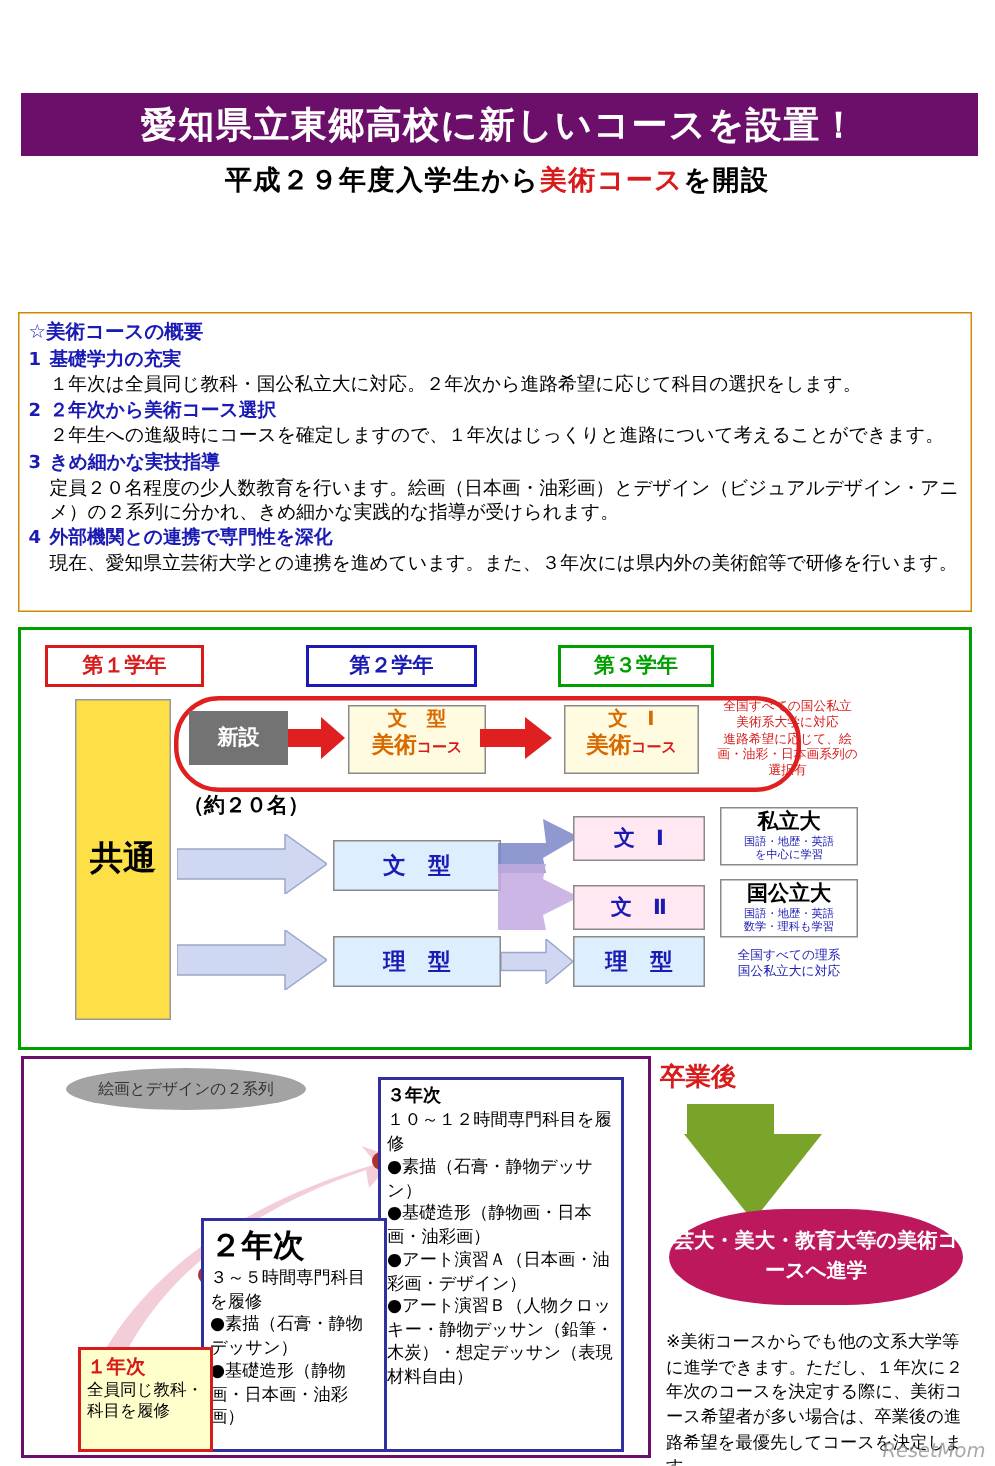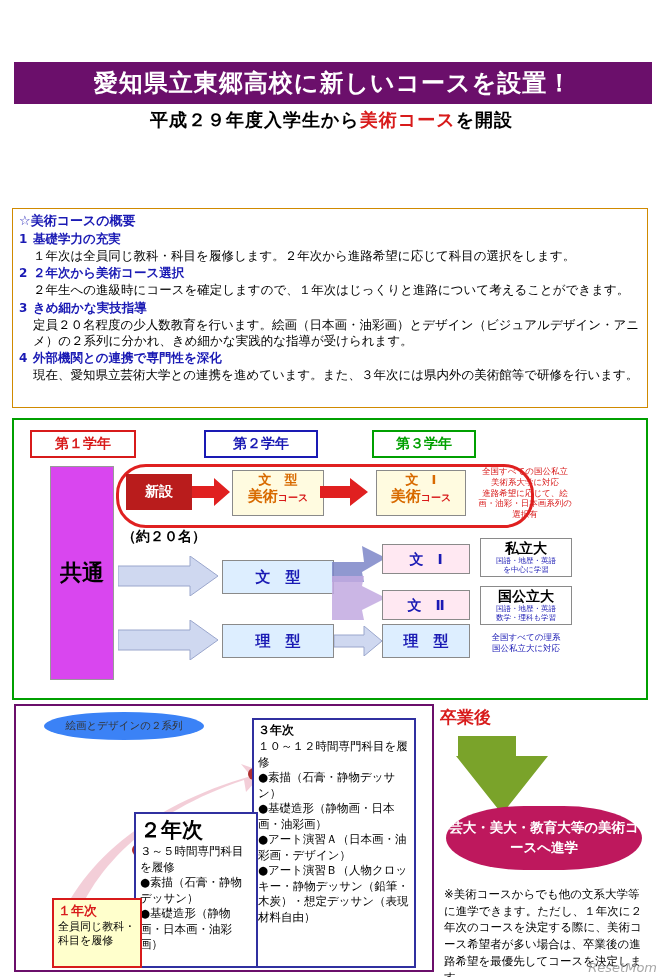"１年次は全員同じ教科・科目を履修します。２年次から進路希望に応じて科目の選択をし" div.bd { text: 科目を履修します -> 国公私立大に対応 }
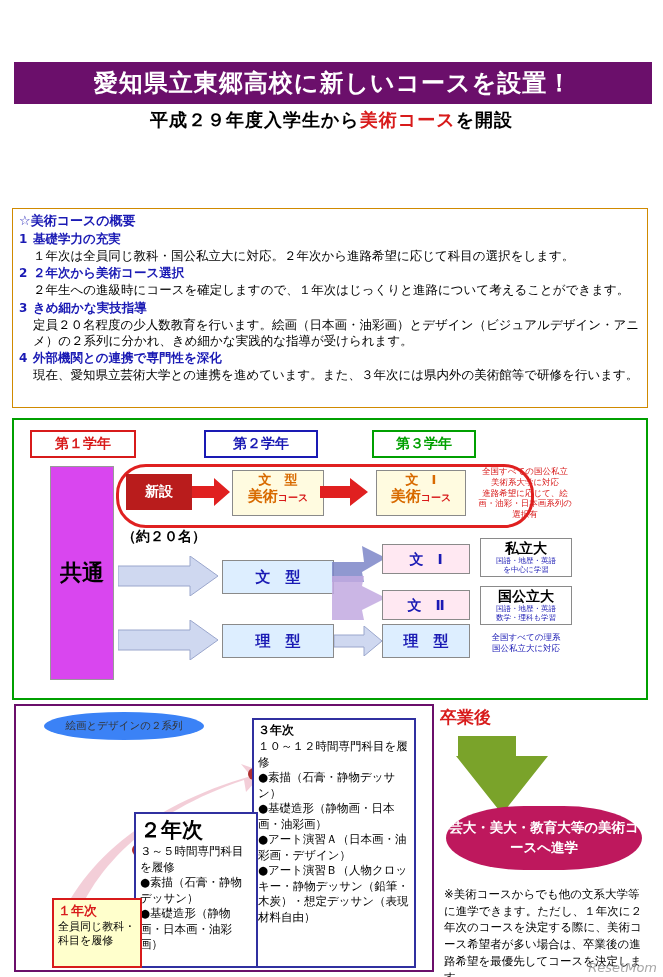"新設" .shinsetsu { background: #b91c1c -> #737373 }
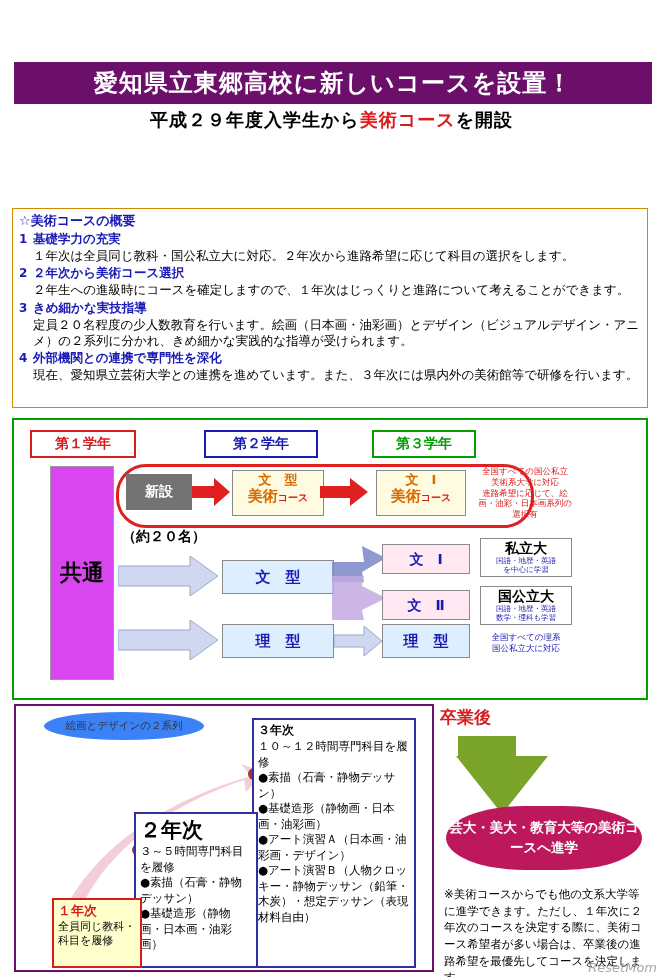"共通" .kyotsu { background: #d946ef -> #fde047 }
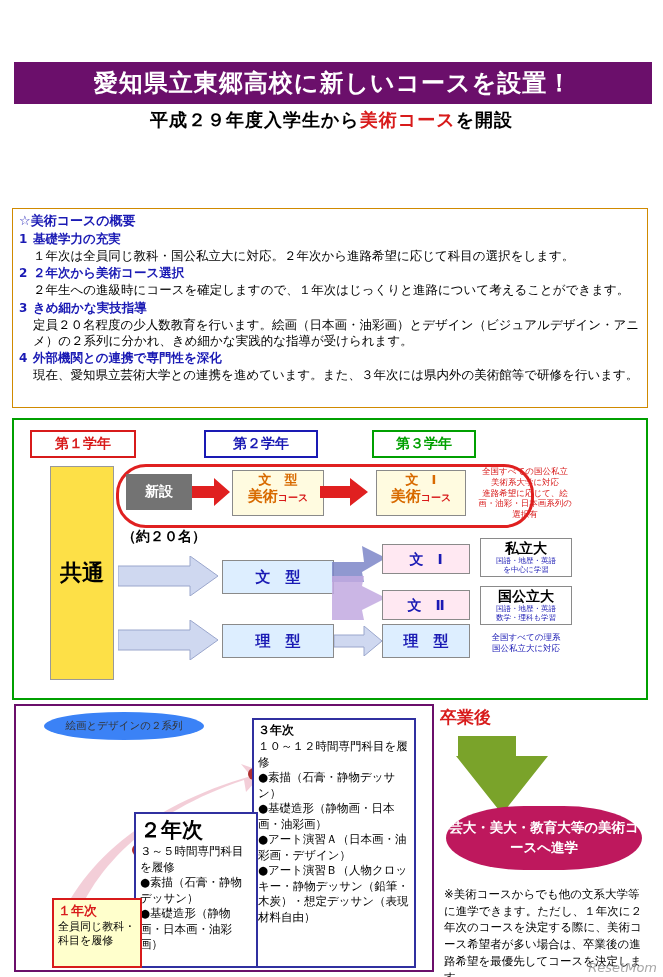"絵画とデザインの２系列" .ellipse-label { background: #3b82f6 -> #a3a3a3 }
